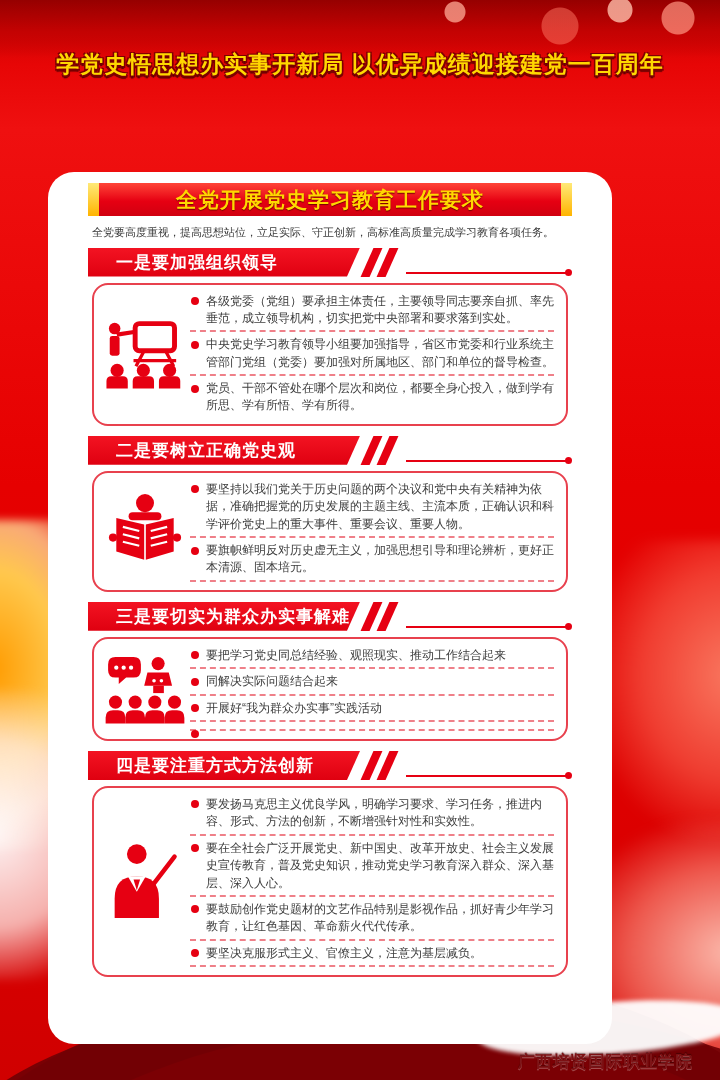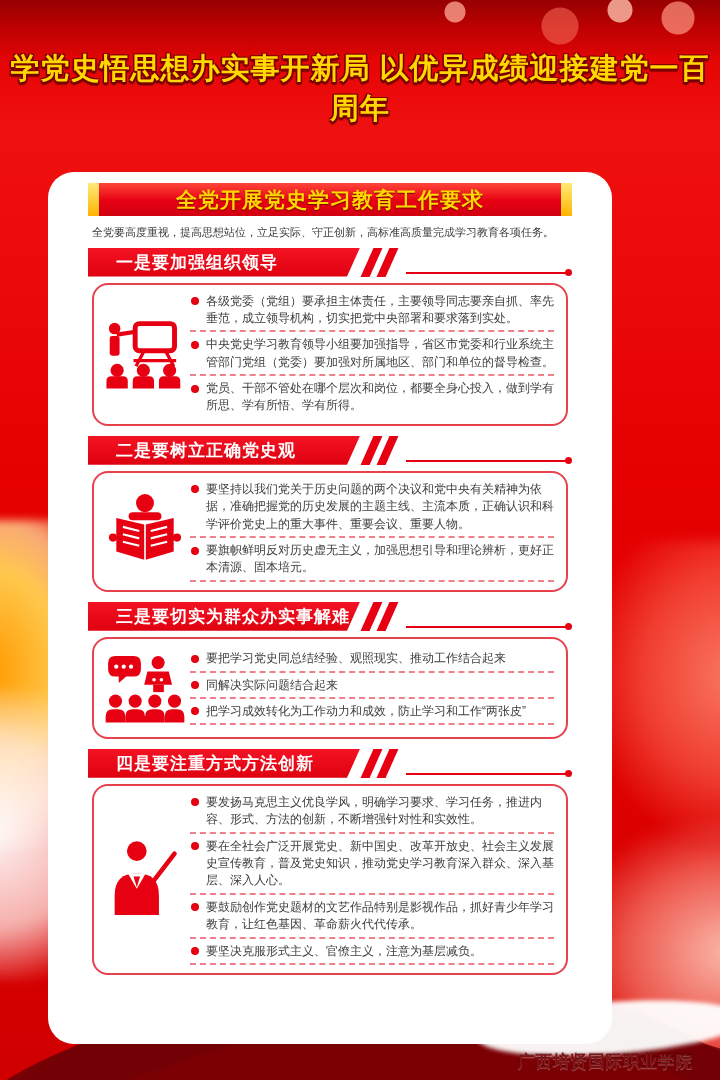"学党史悟思想办实事开新局 以优异成绩迎接建党一百周年" .headline { font-size: 29px -> 23px }
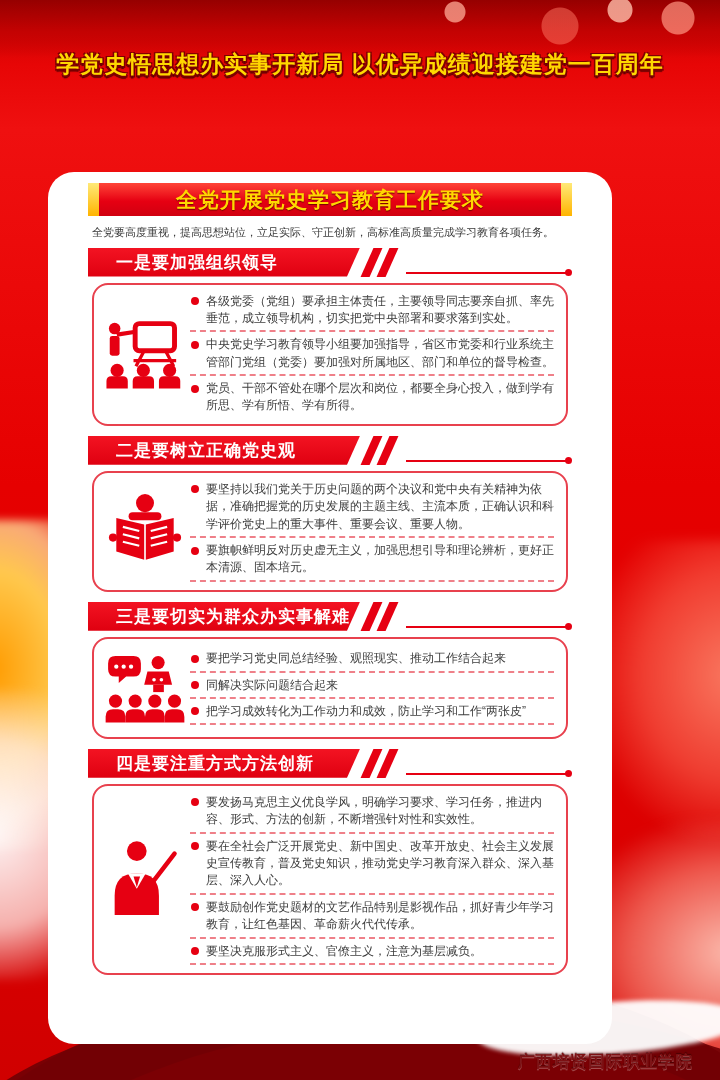"开展好“我为群众办实事”实践活动" li.bullet { html: none -> <li><span></span><span>开展好“我为群众办实事”实践活动</span></li> }
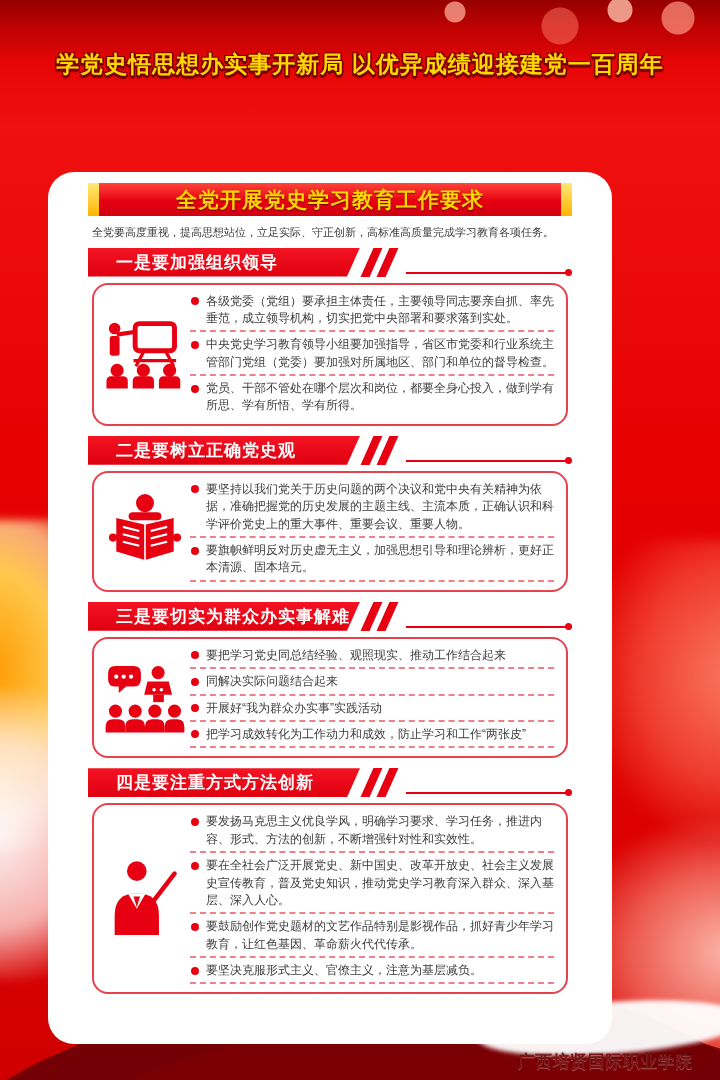"把学习成效转化为工作动力和成效，防止学习和工作“两张皮”" span { html: <span>把学习成效转化为工作动力和成效，防止学习和工作“两张皮”</span> -> none }
